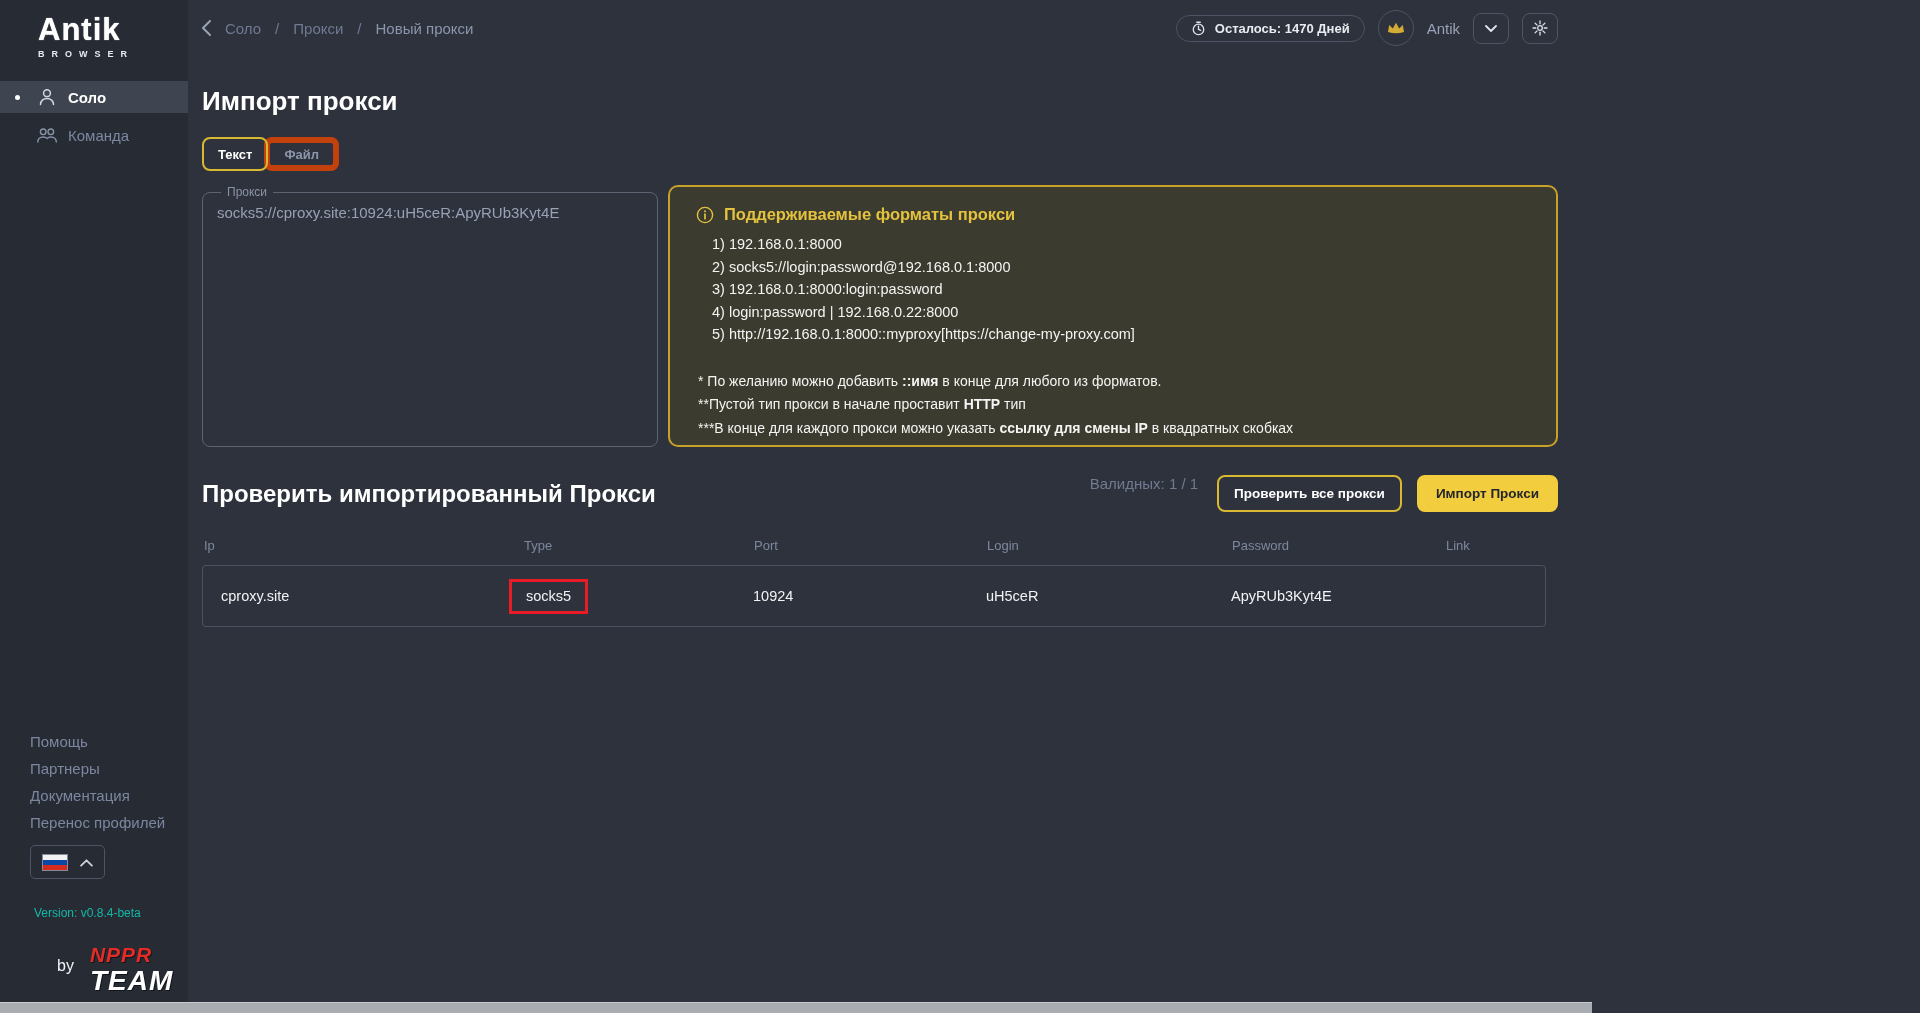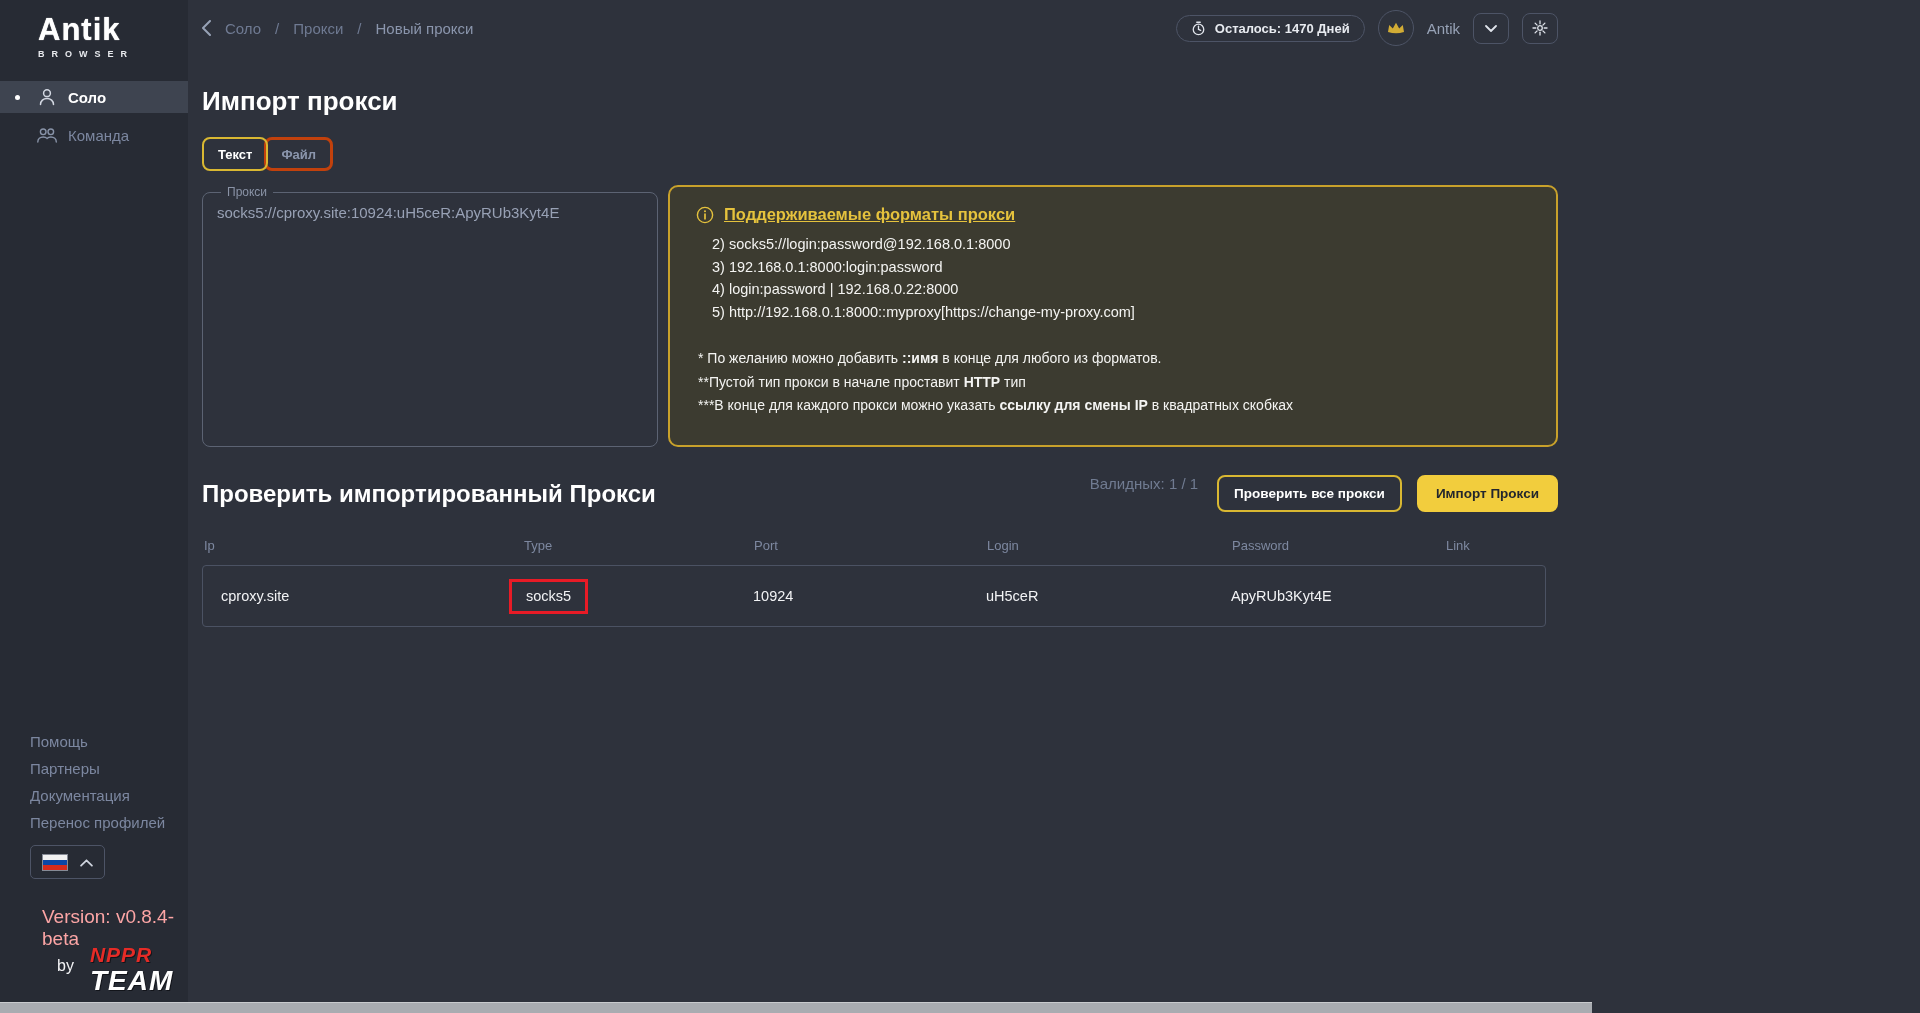"Файл" .tab.inactive { border: 3px solid #c2410c -> 6px solid #c2410c }
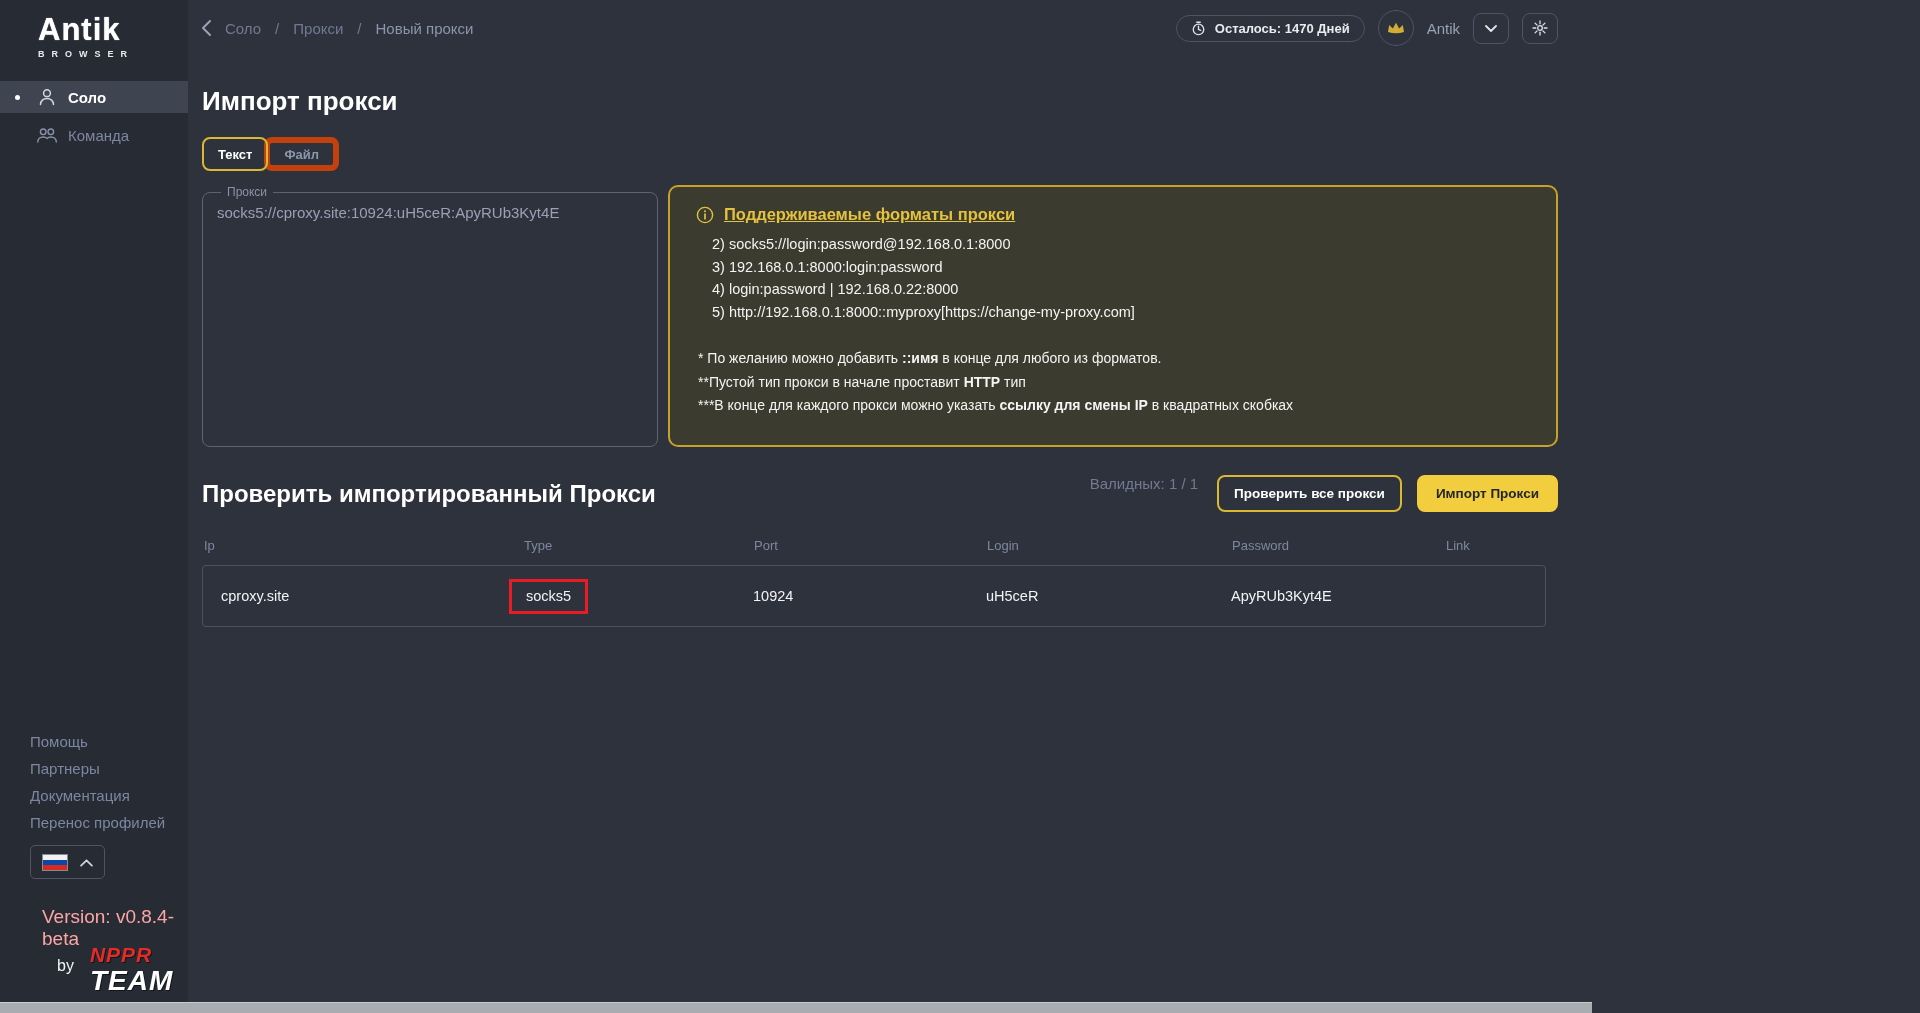"Поддерживаемые форматы прокси" .fmt-title { text-decoration: underline -> none }
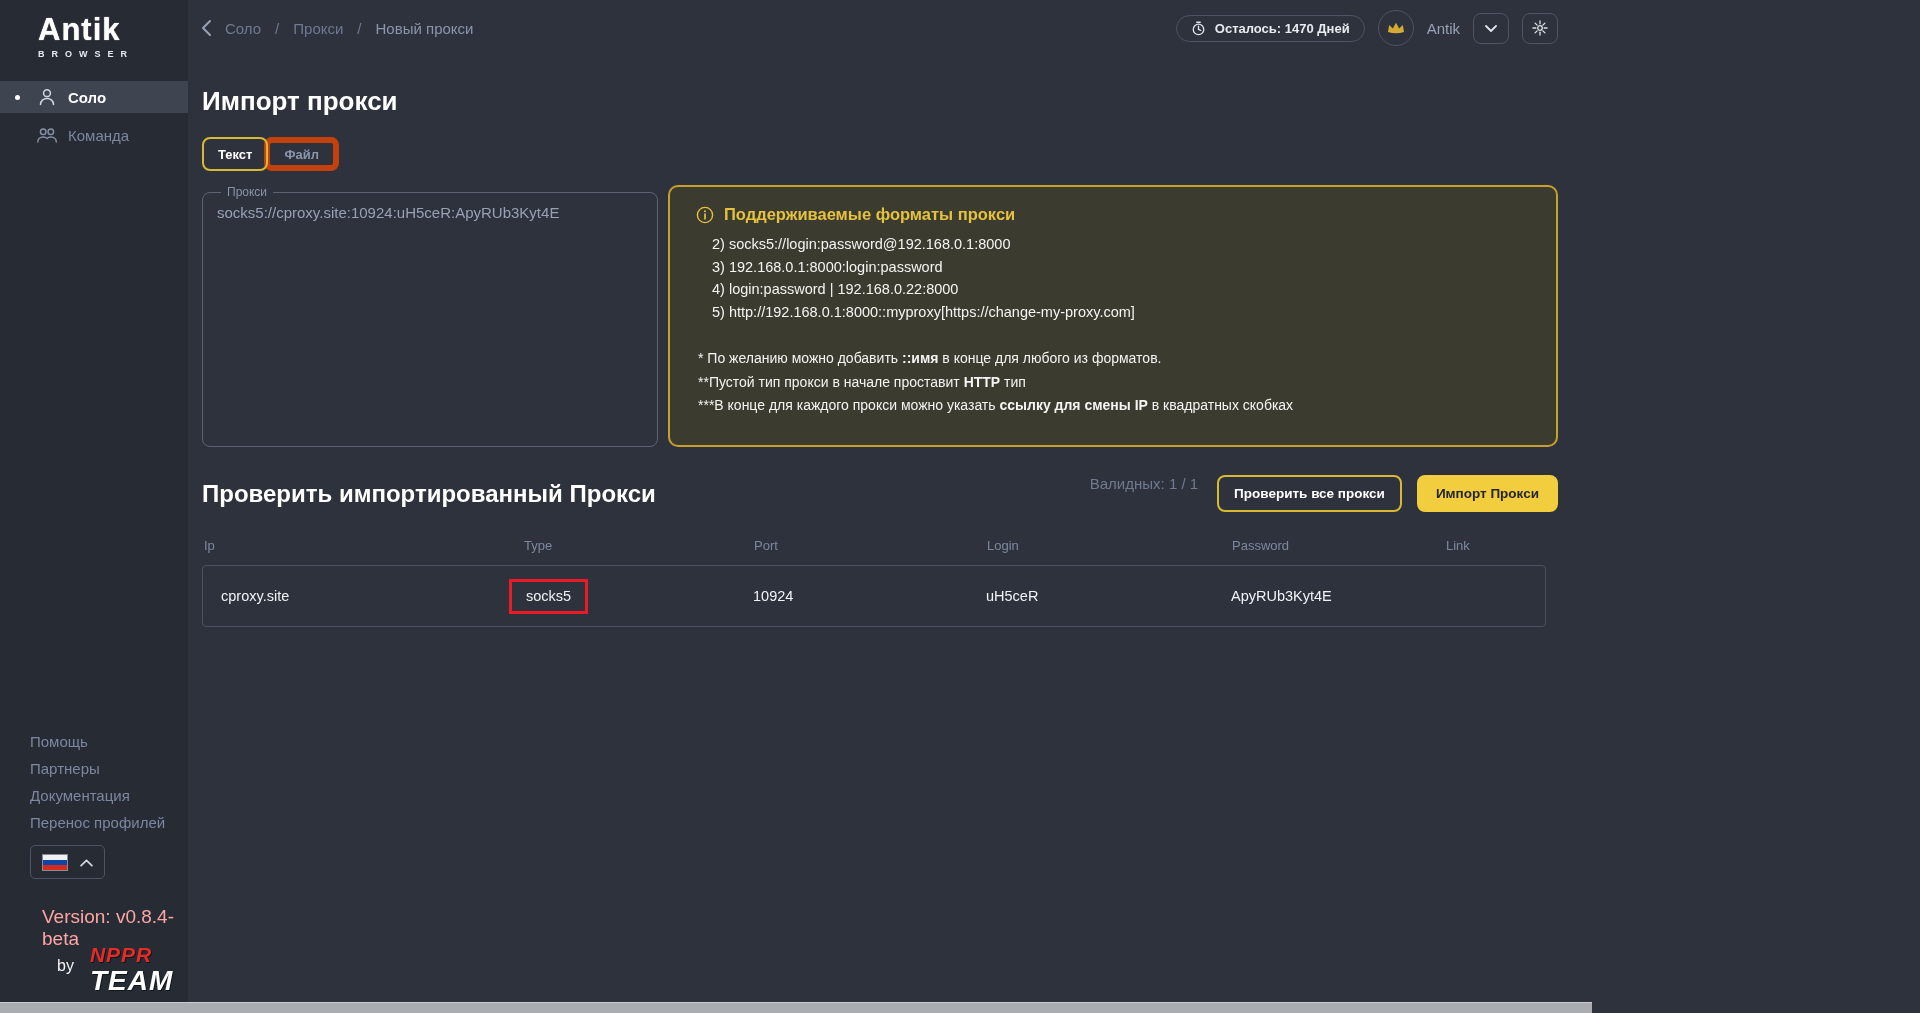"1) 192.168.0.1:8000" div.fmt-line { html: none -> <div>1) 192.168.0.1:8000</div> }
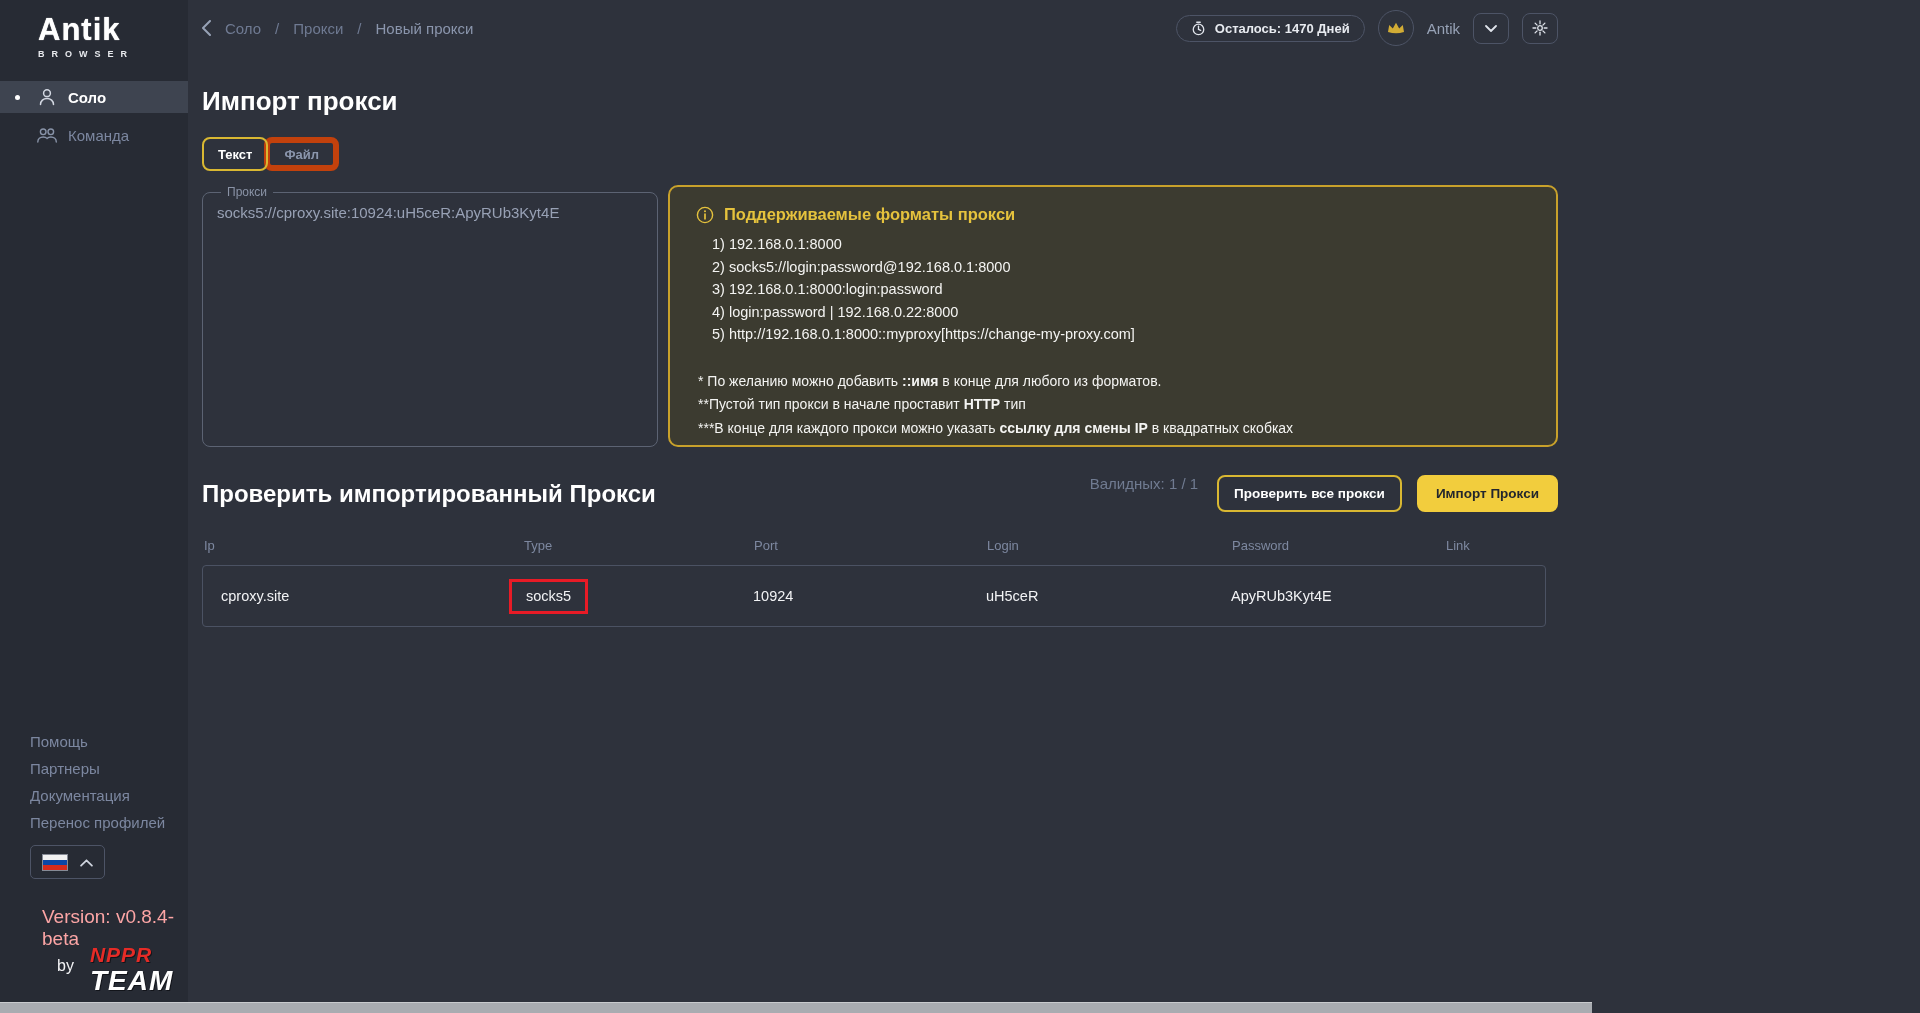"Version: v0.8.4-beta" .version { color: #fca5a5 -> #14b8a6; font-size: 19px -> 12px; left: 42px -> 34px }
